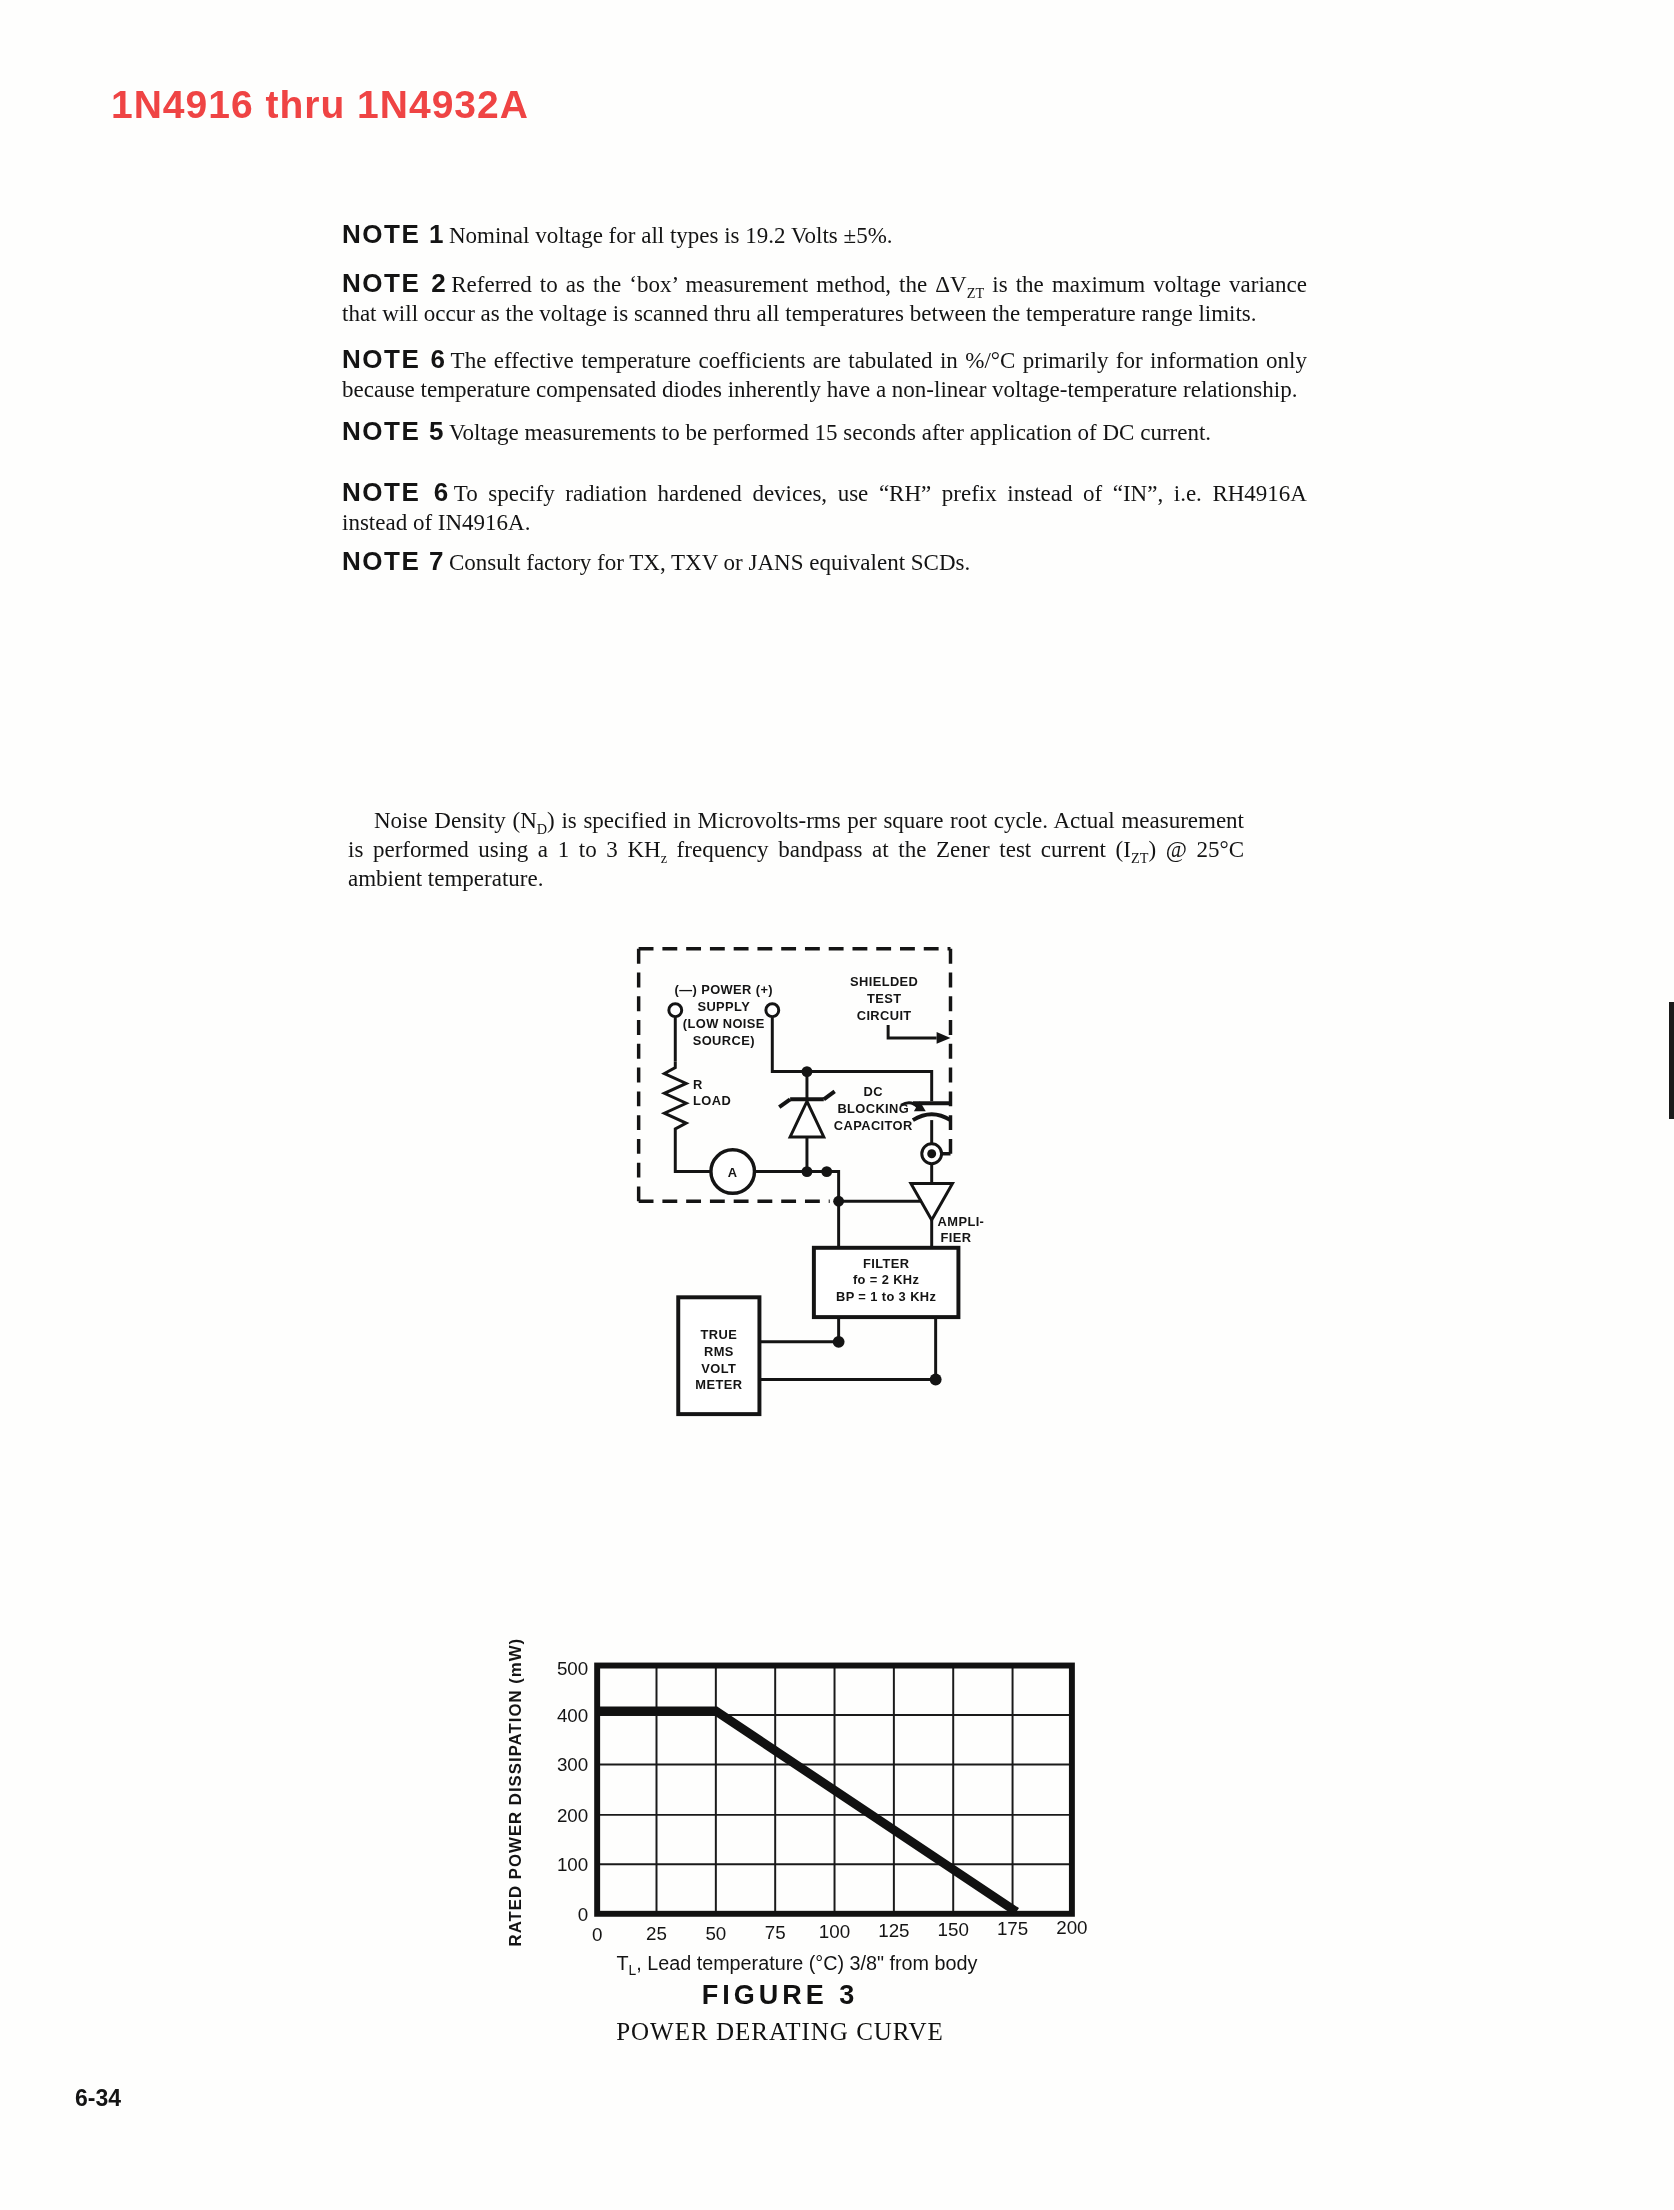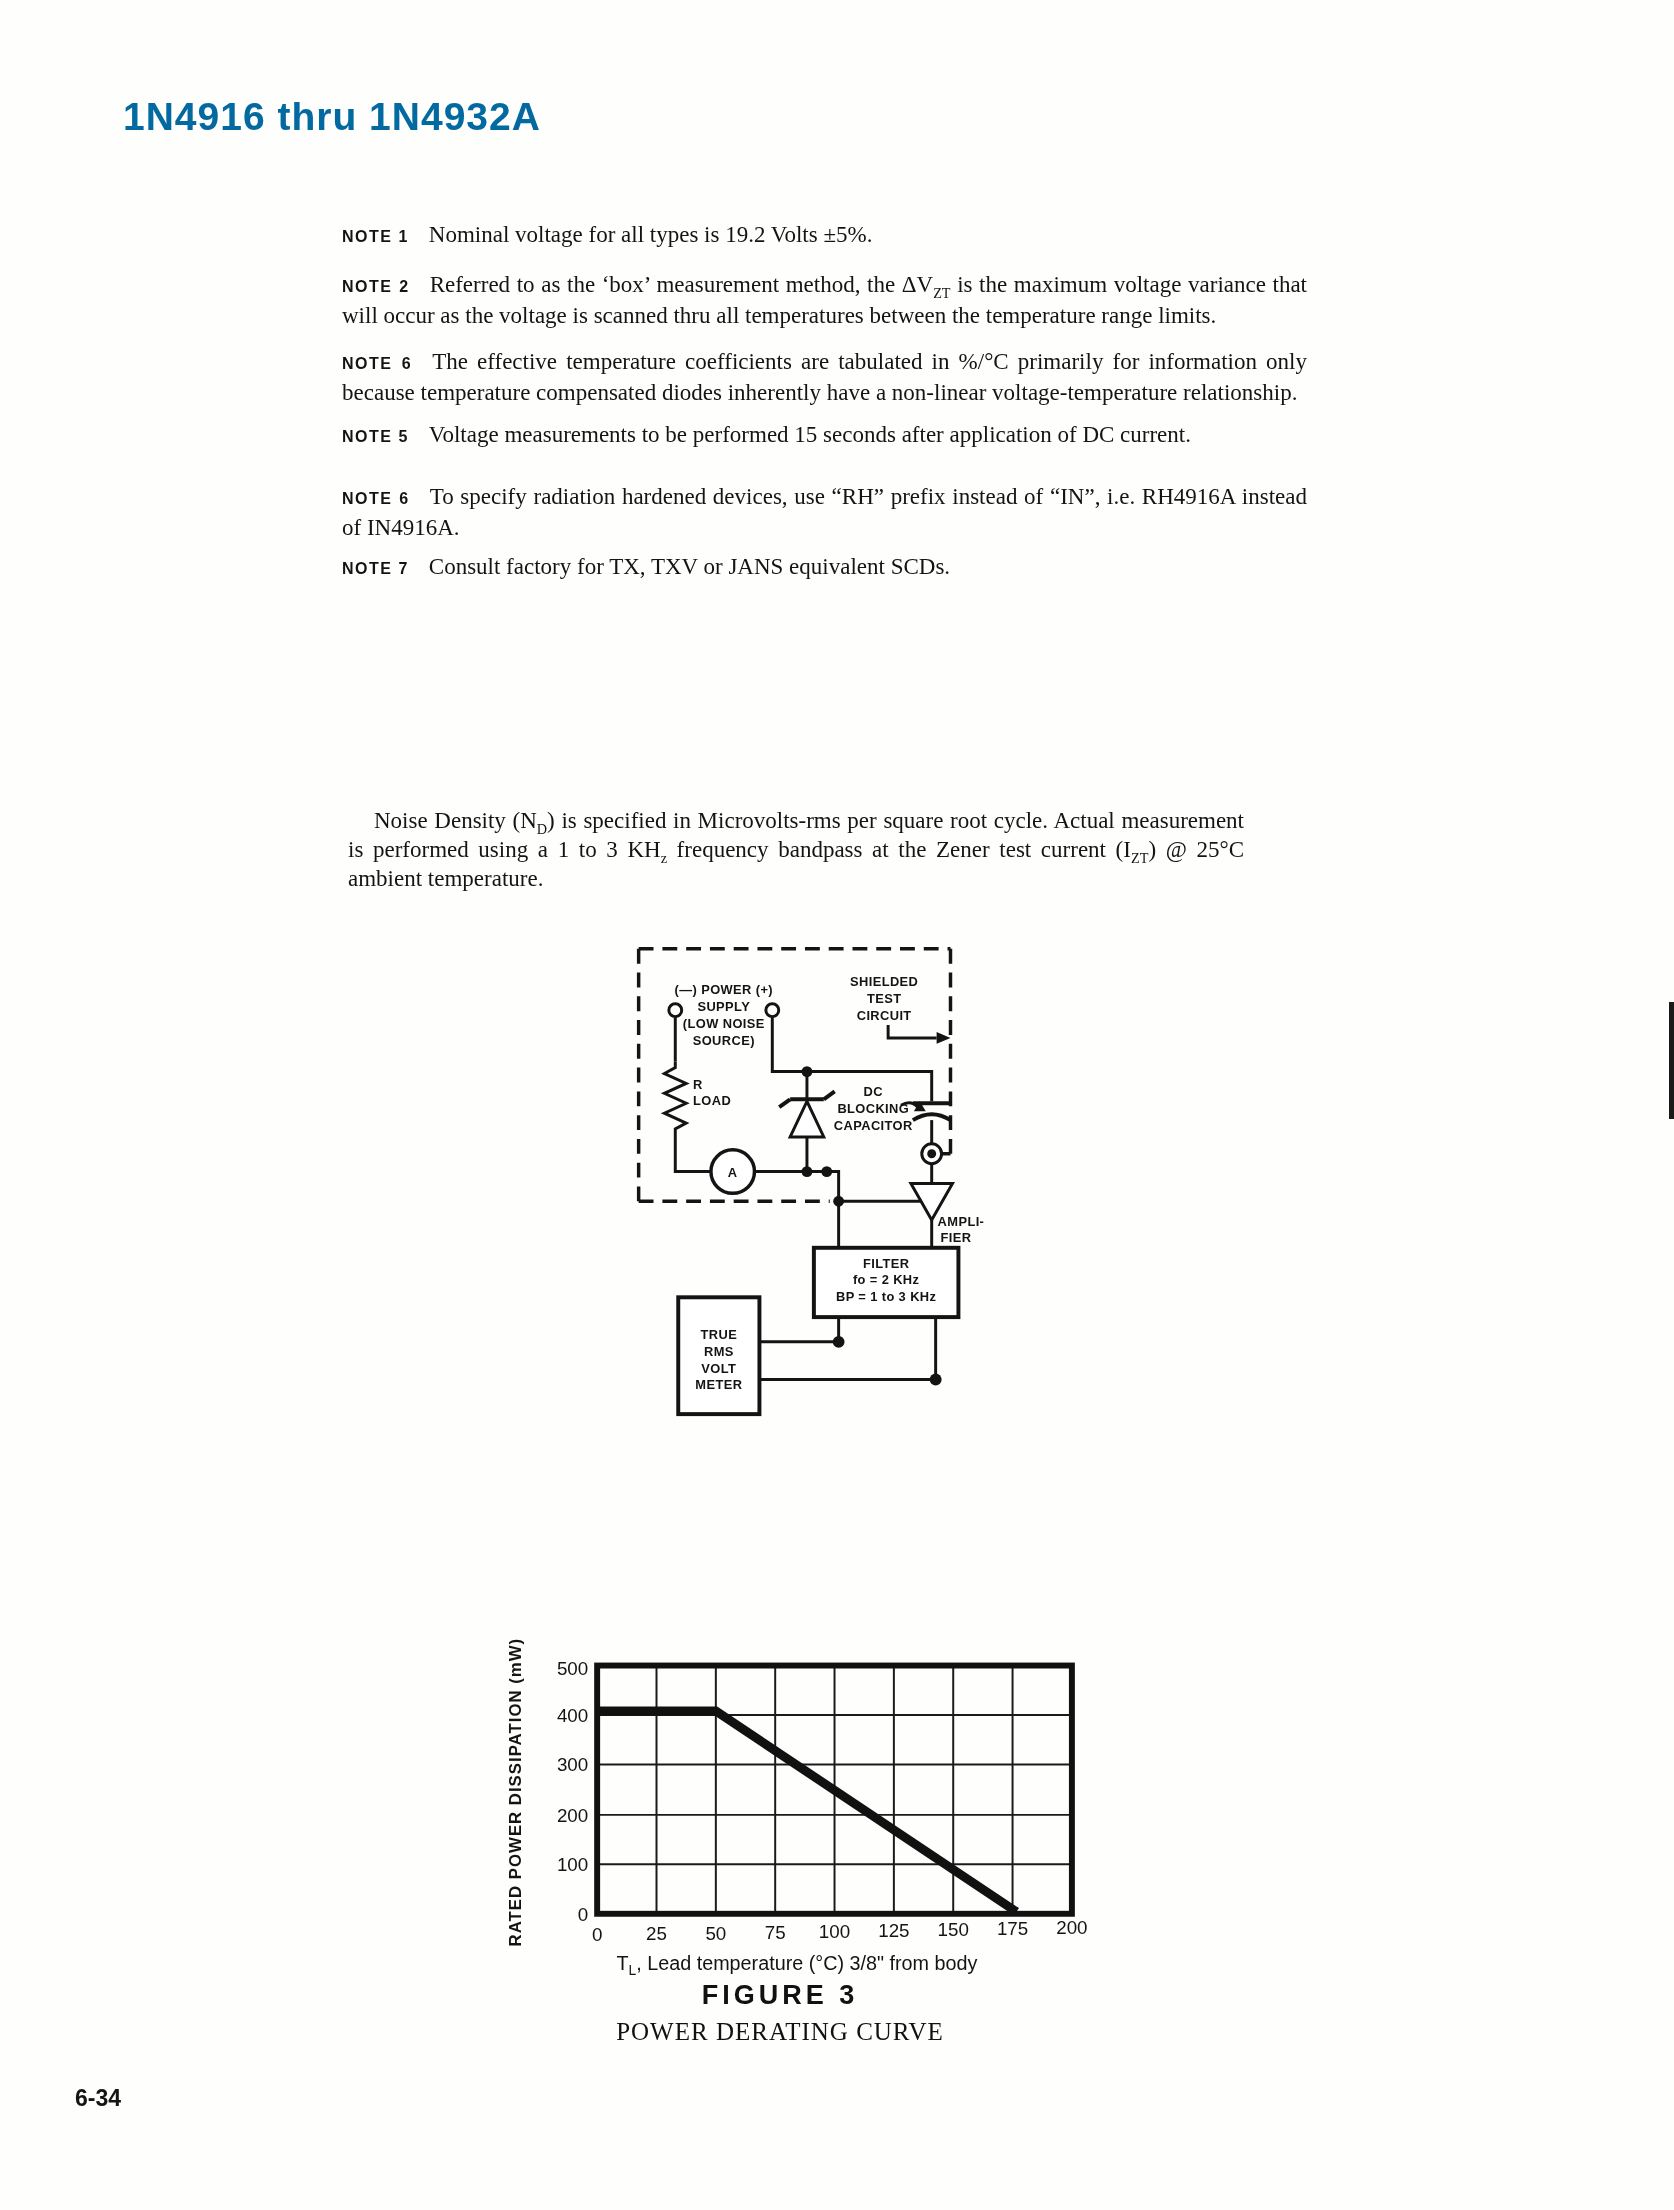"1N4916 thru 1N4932A" .doc-title { color: #0369a1 -> #ef4444; margin: 12px -> 0 }
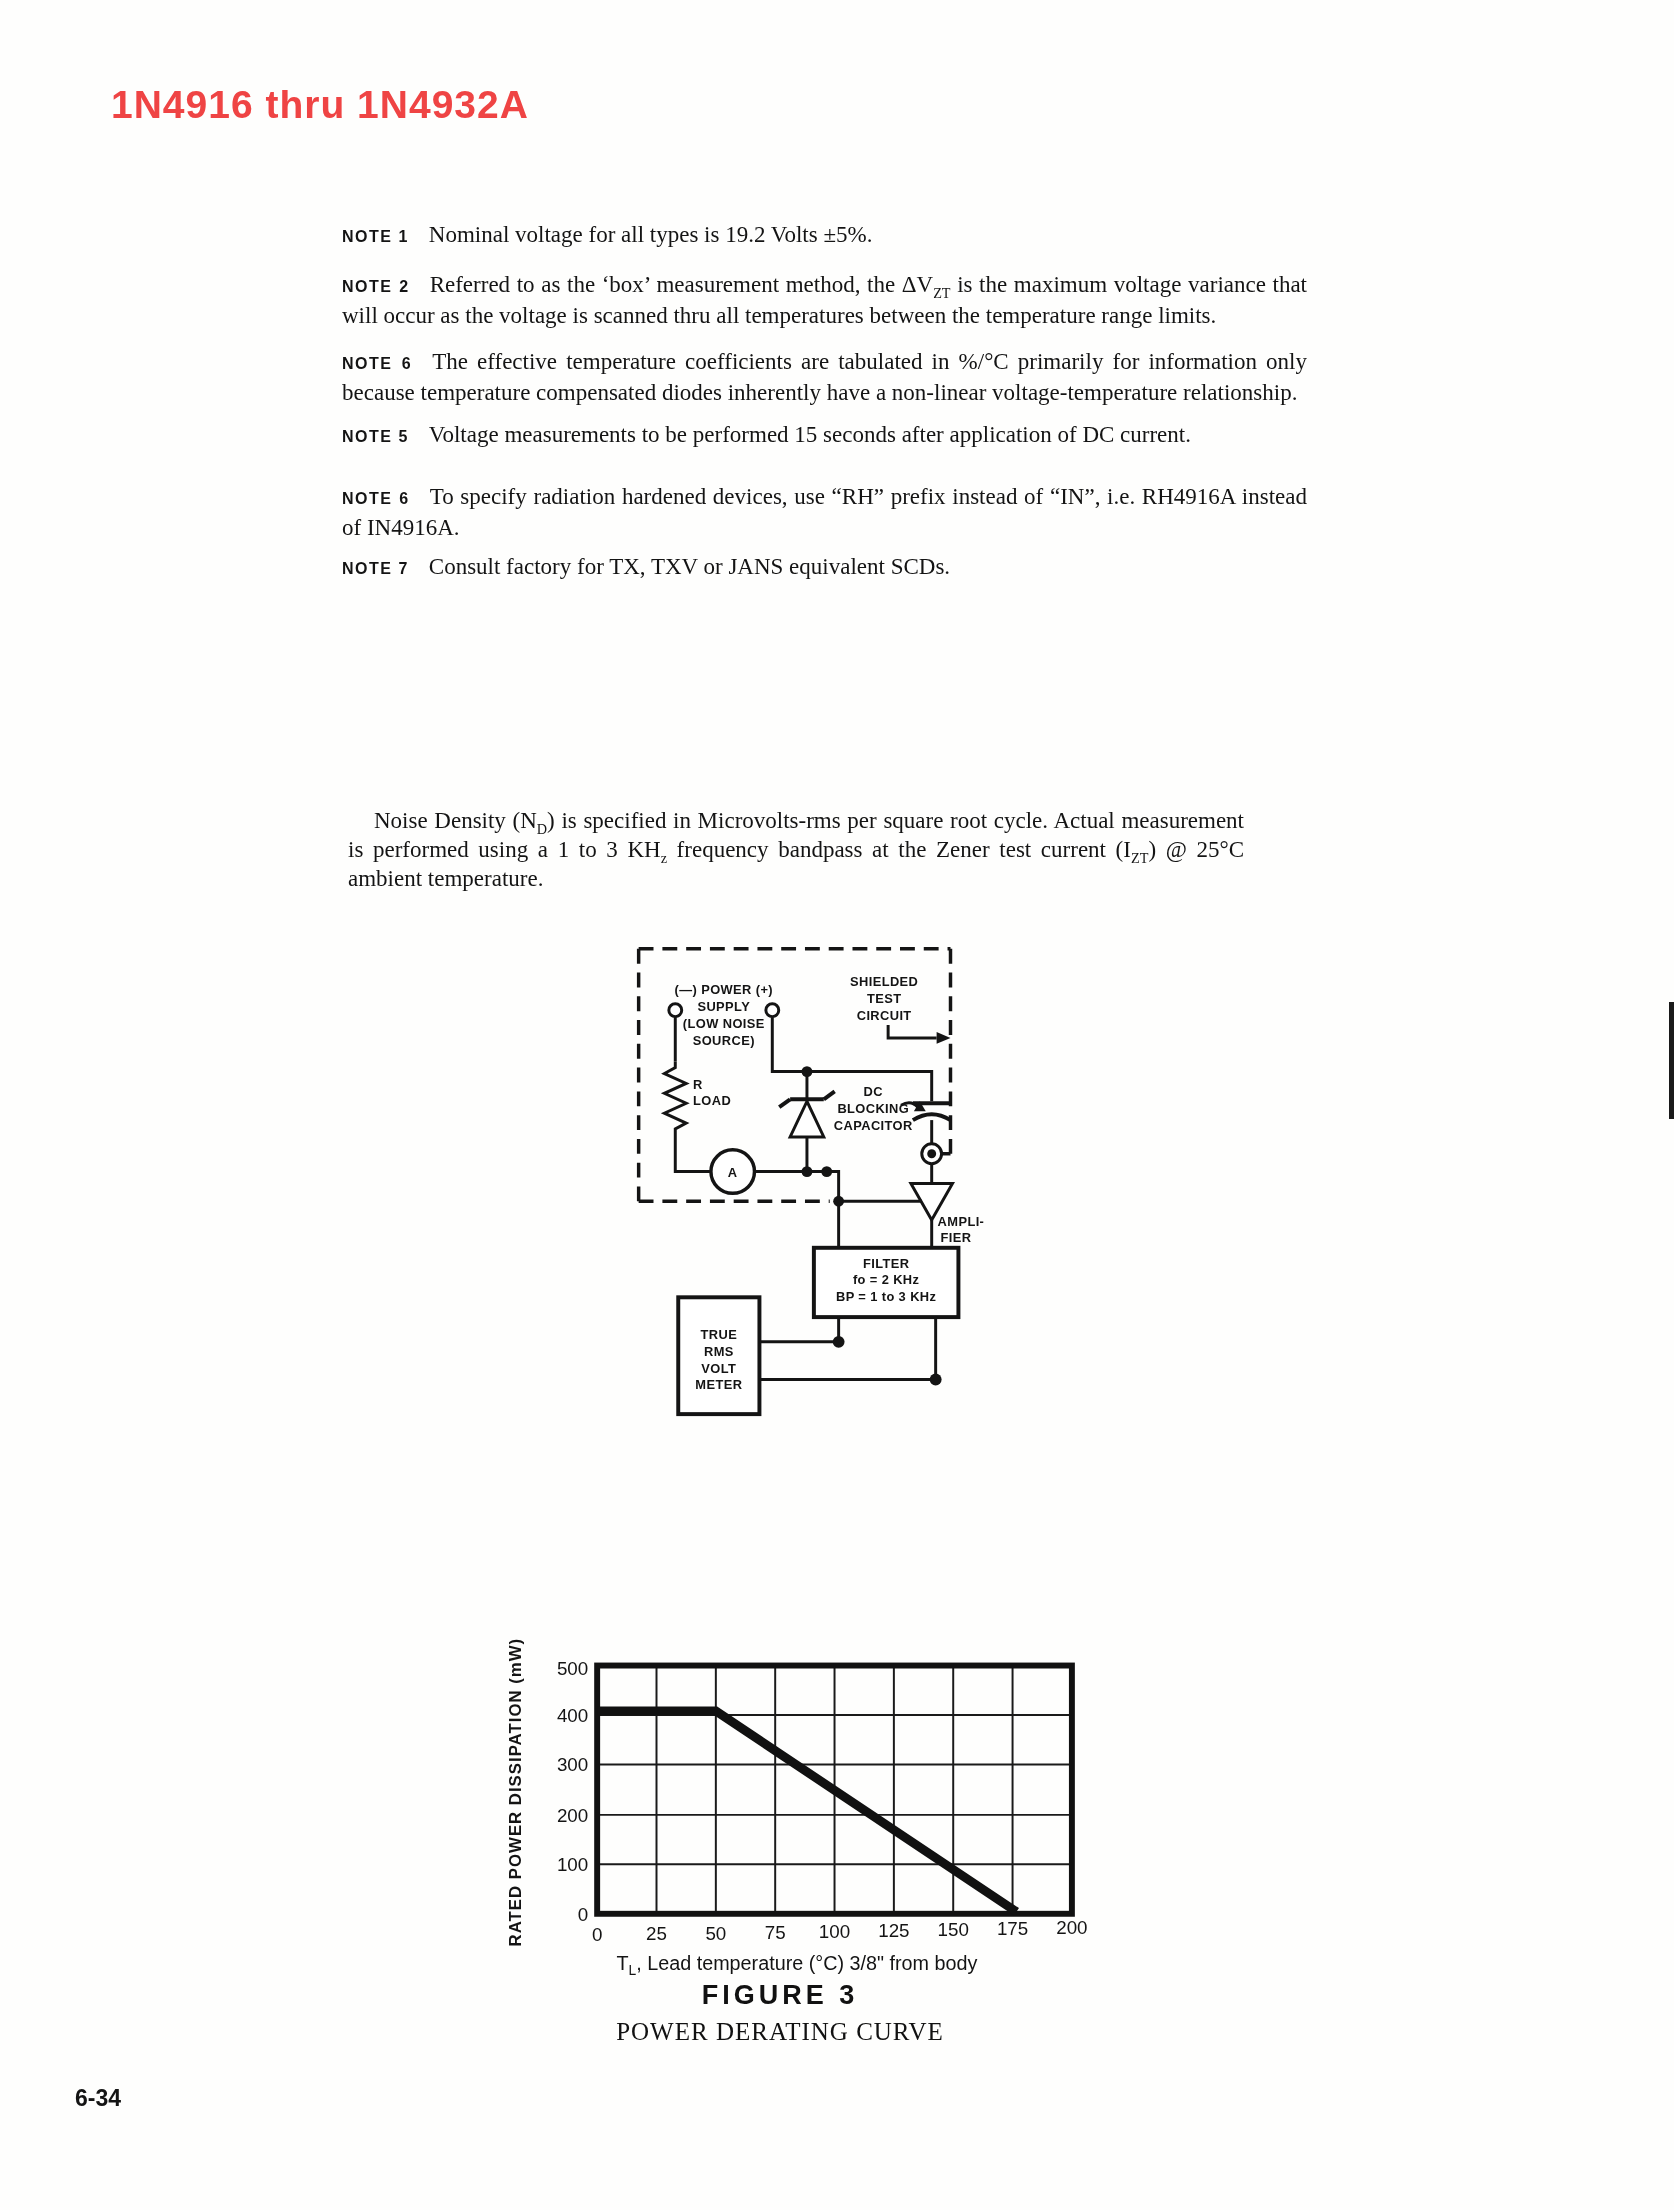"NOTE 1" .note-label { font-size: 16px -> 26px; margin-right: 20px -> 4px }
